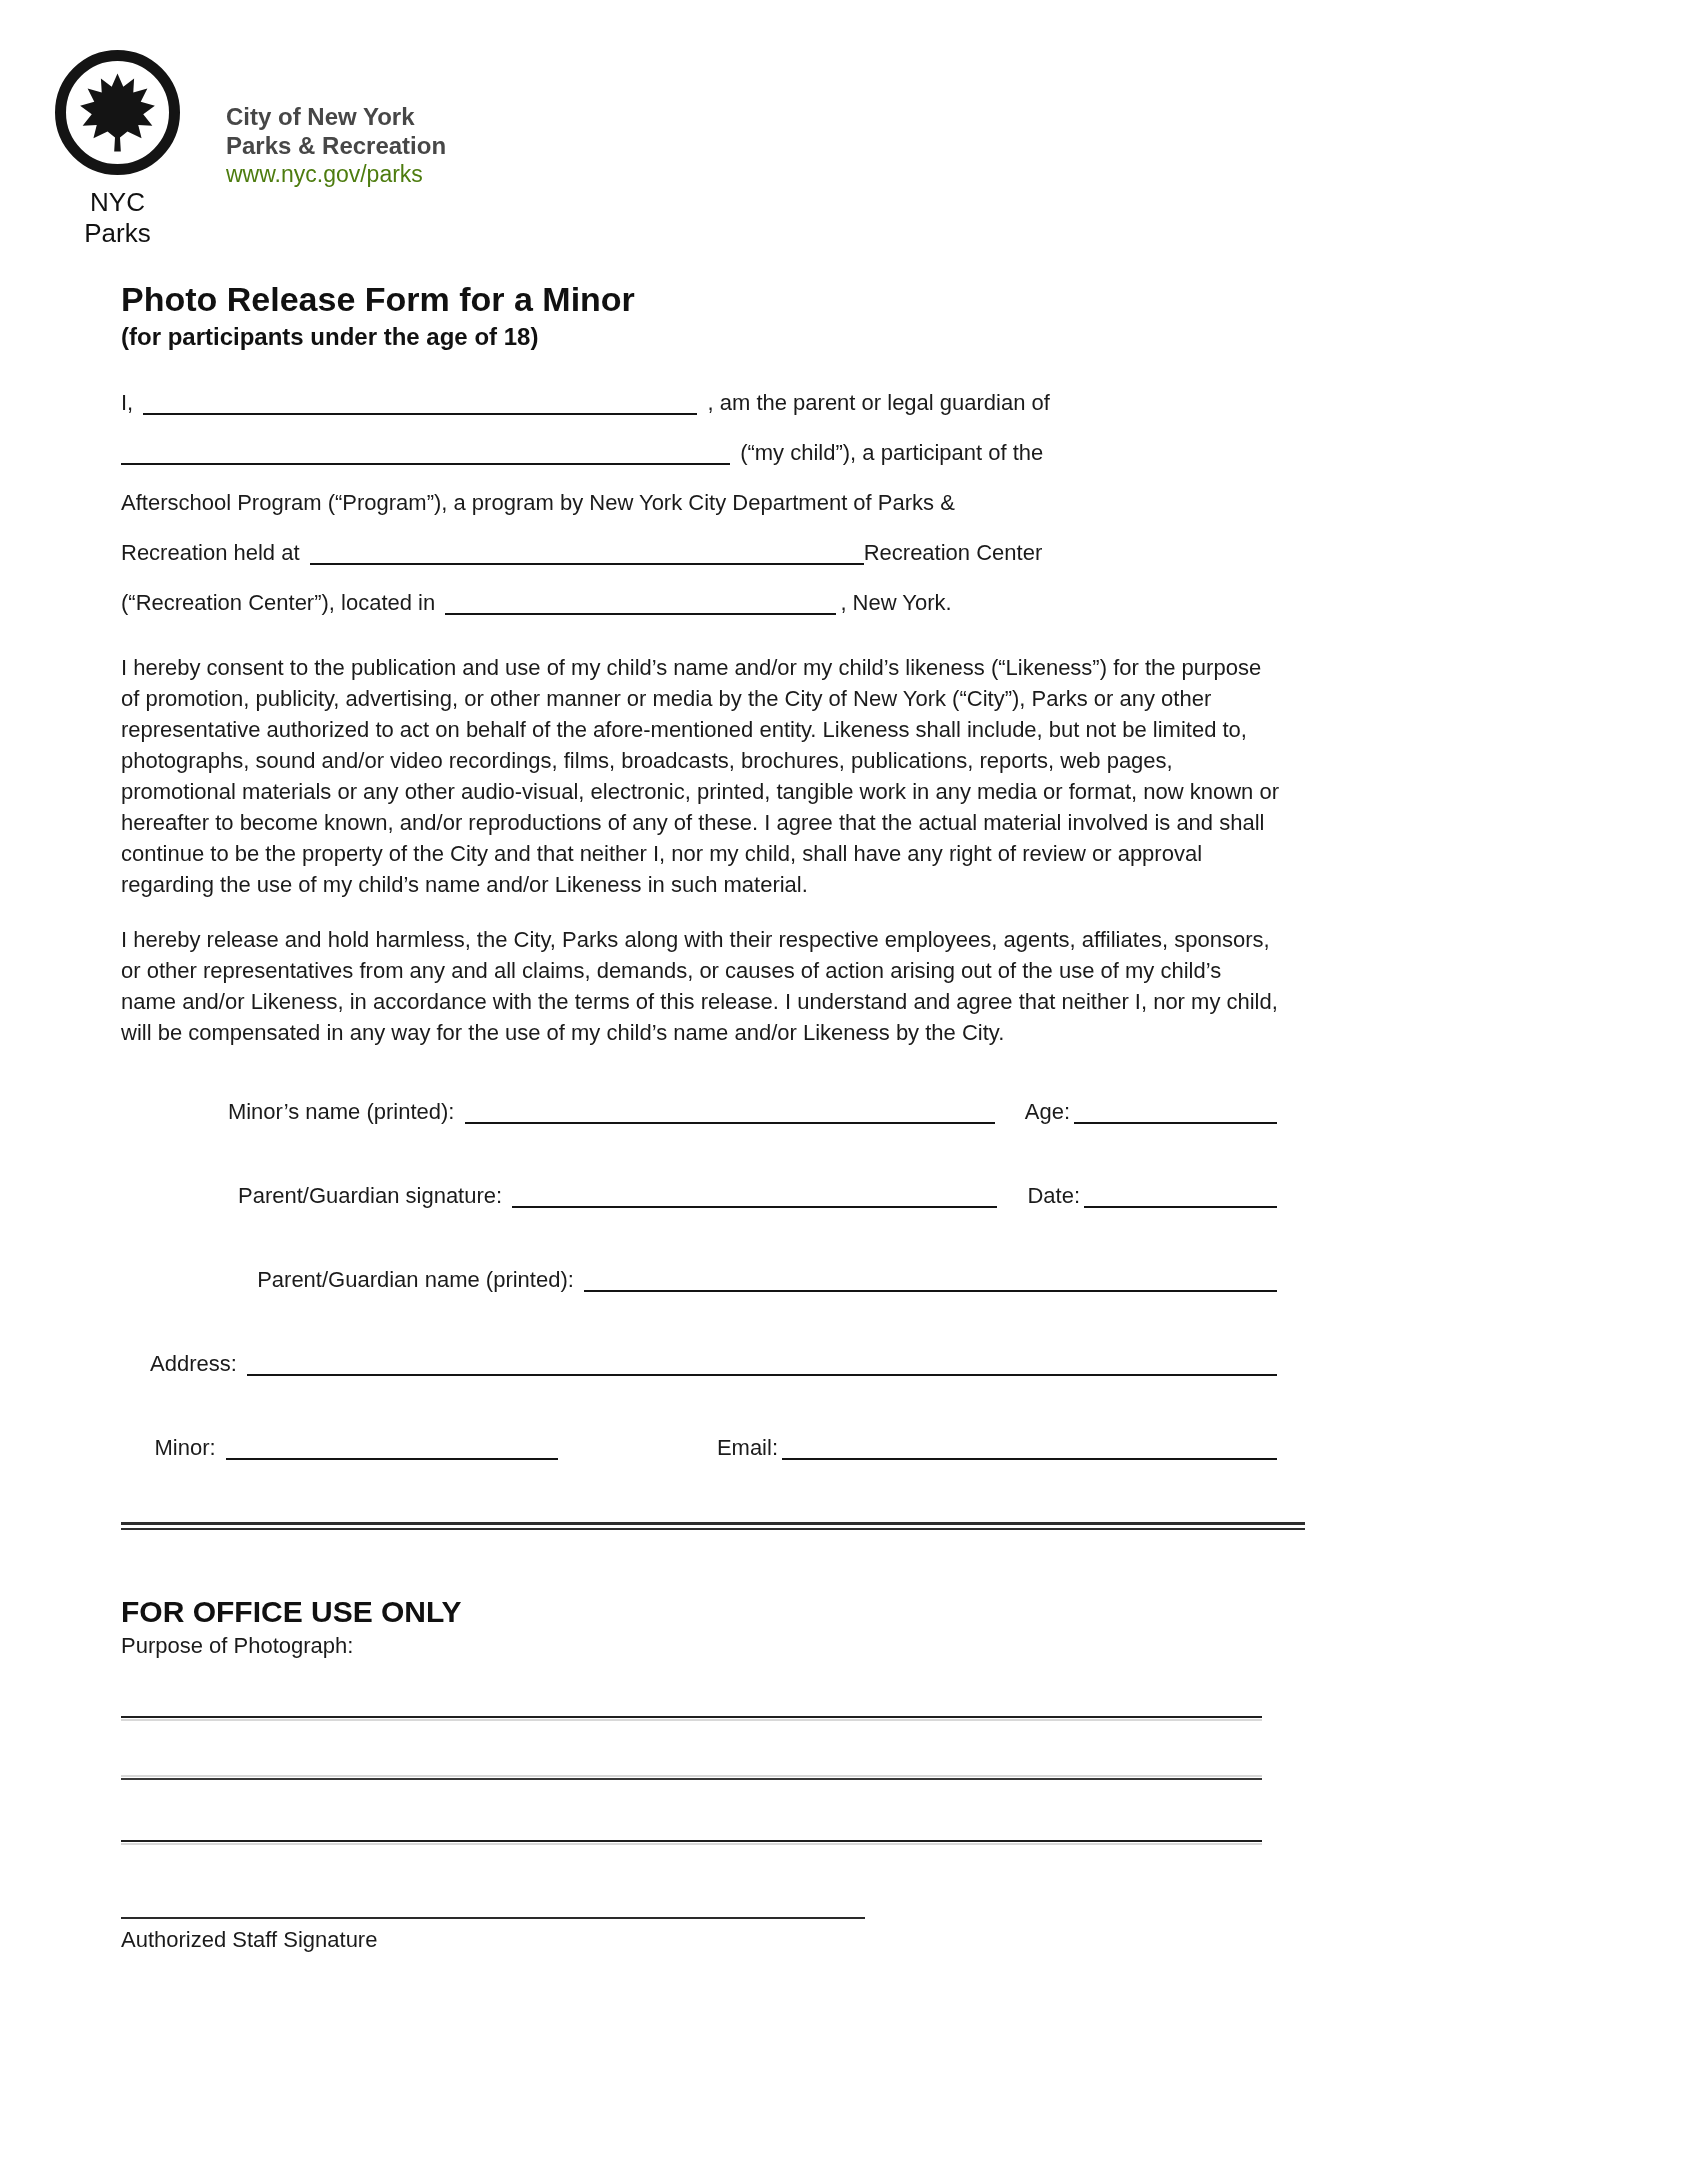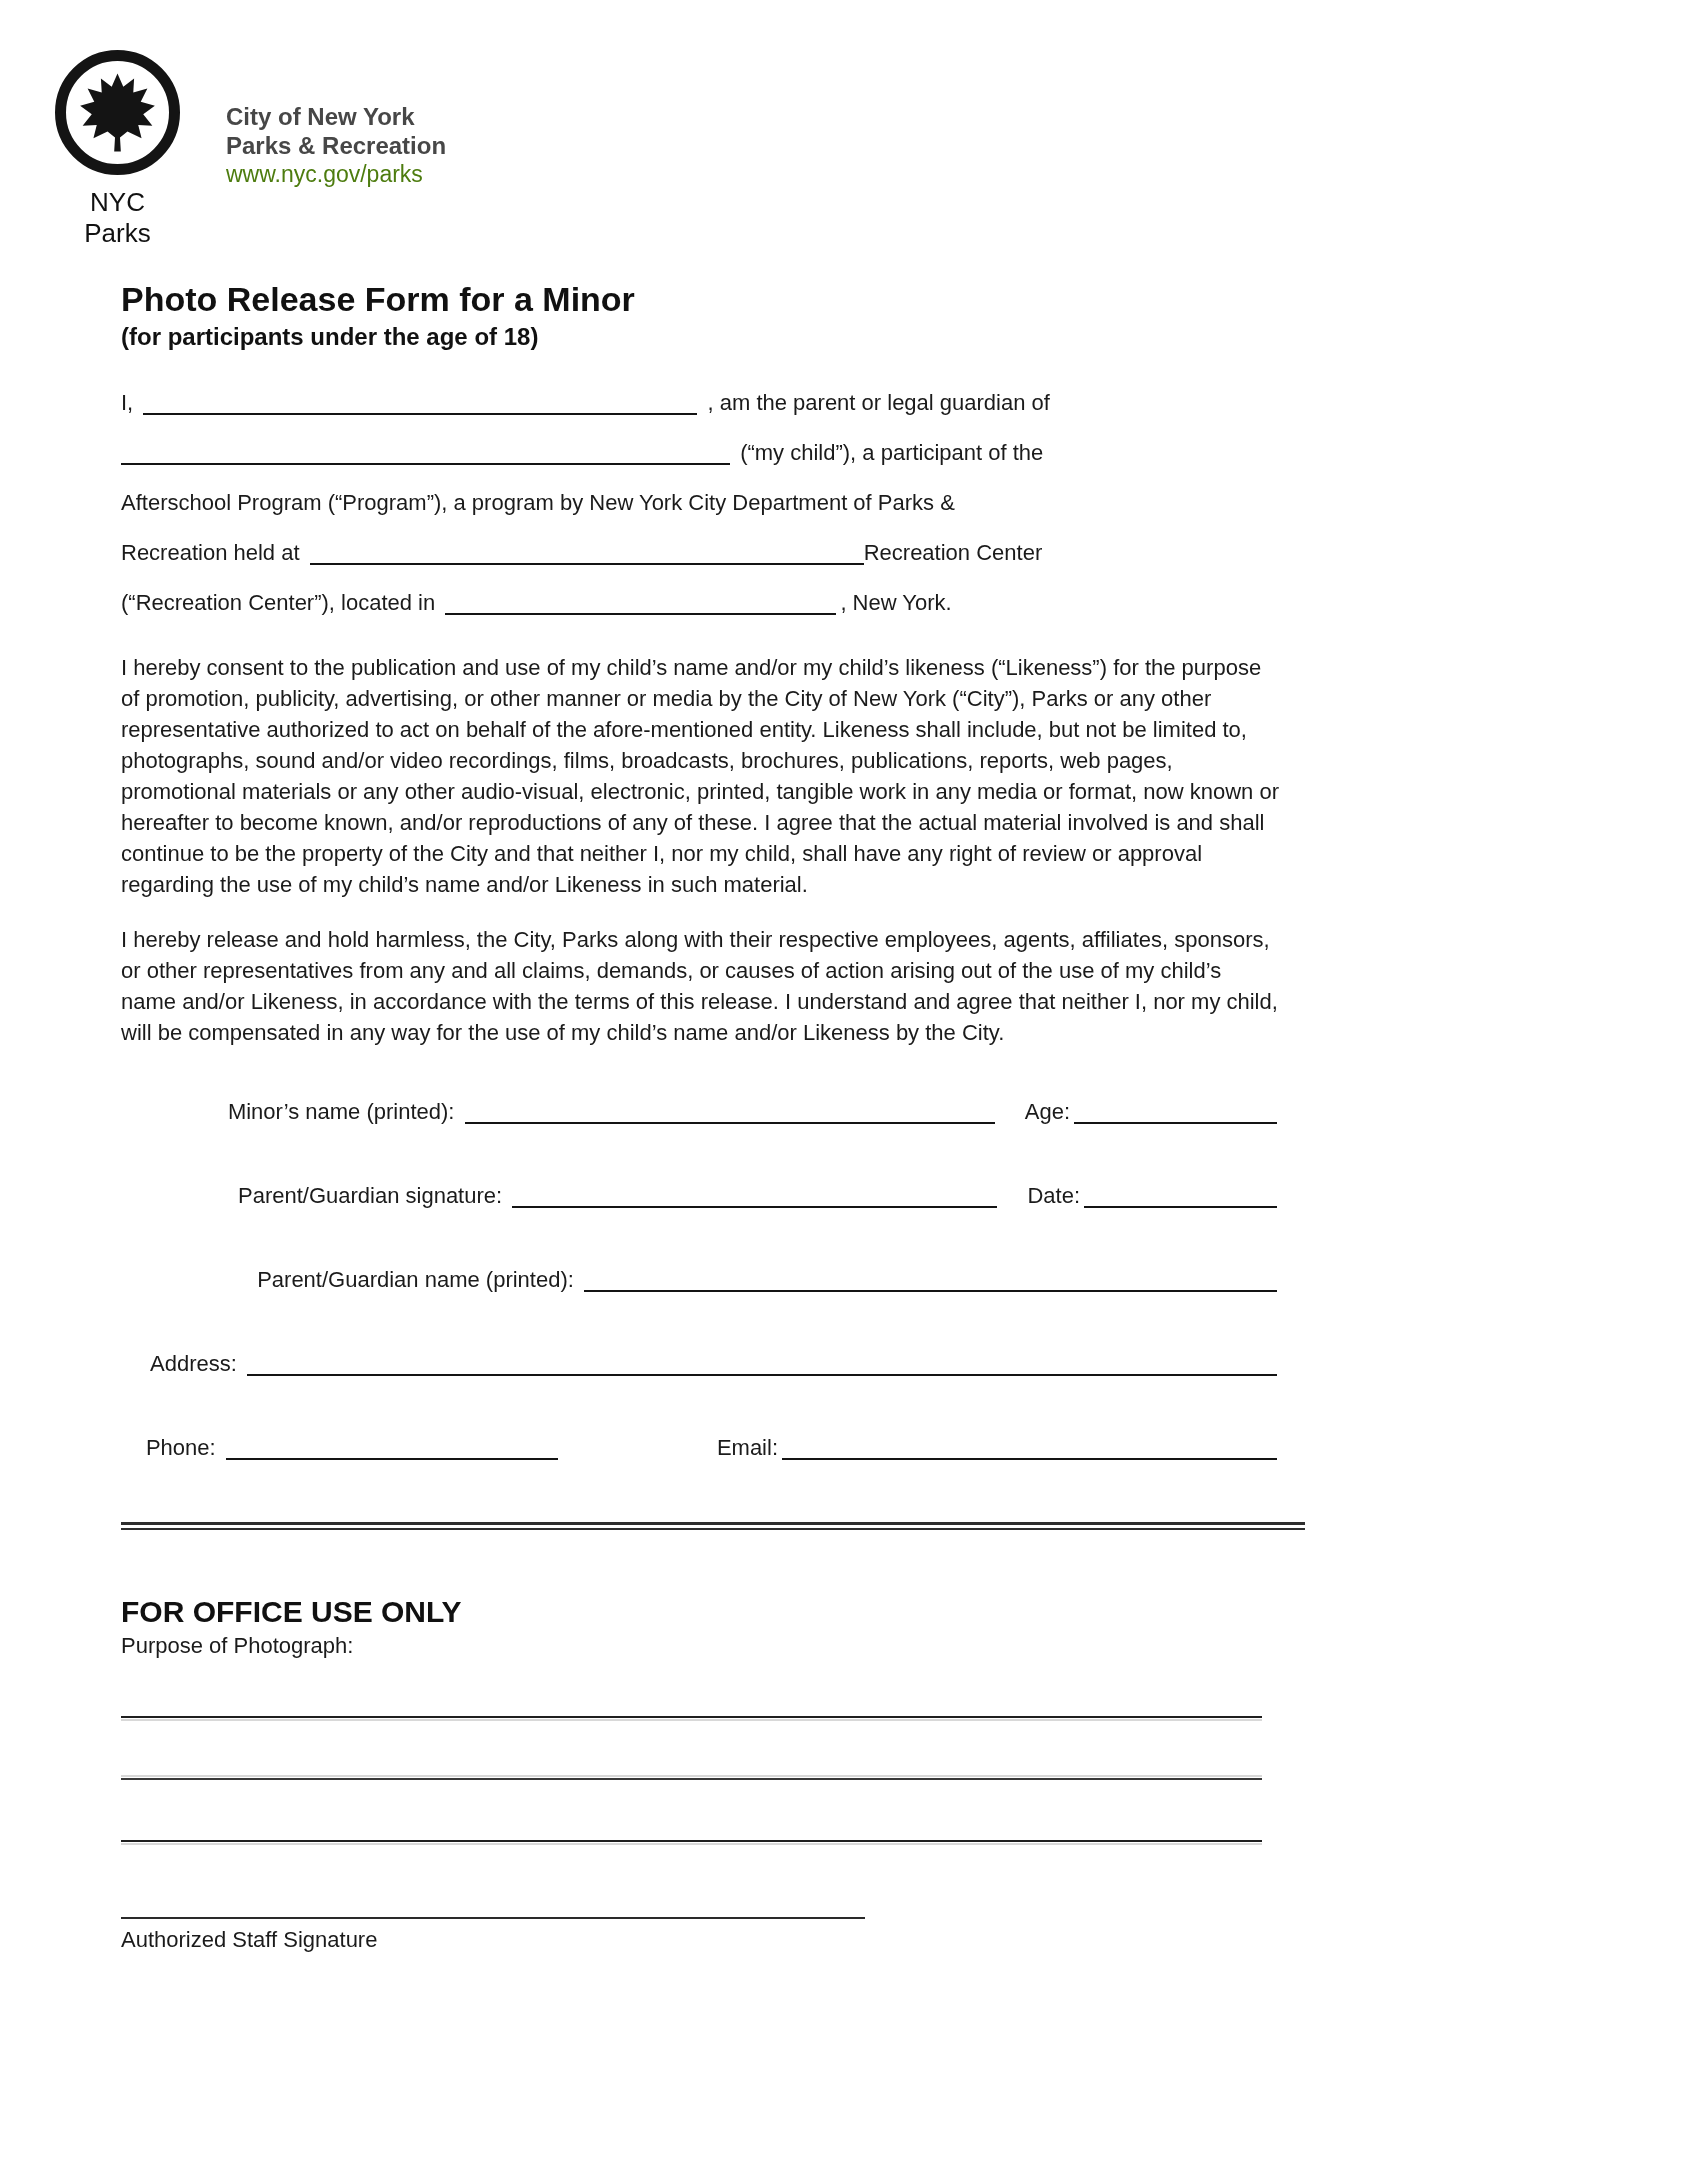"Phone:" span { text: Phone -> Minor }
